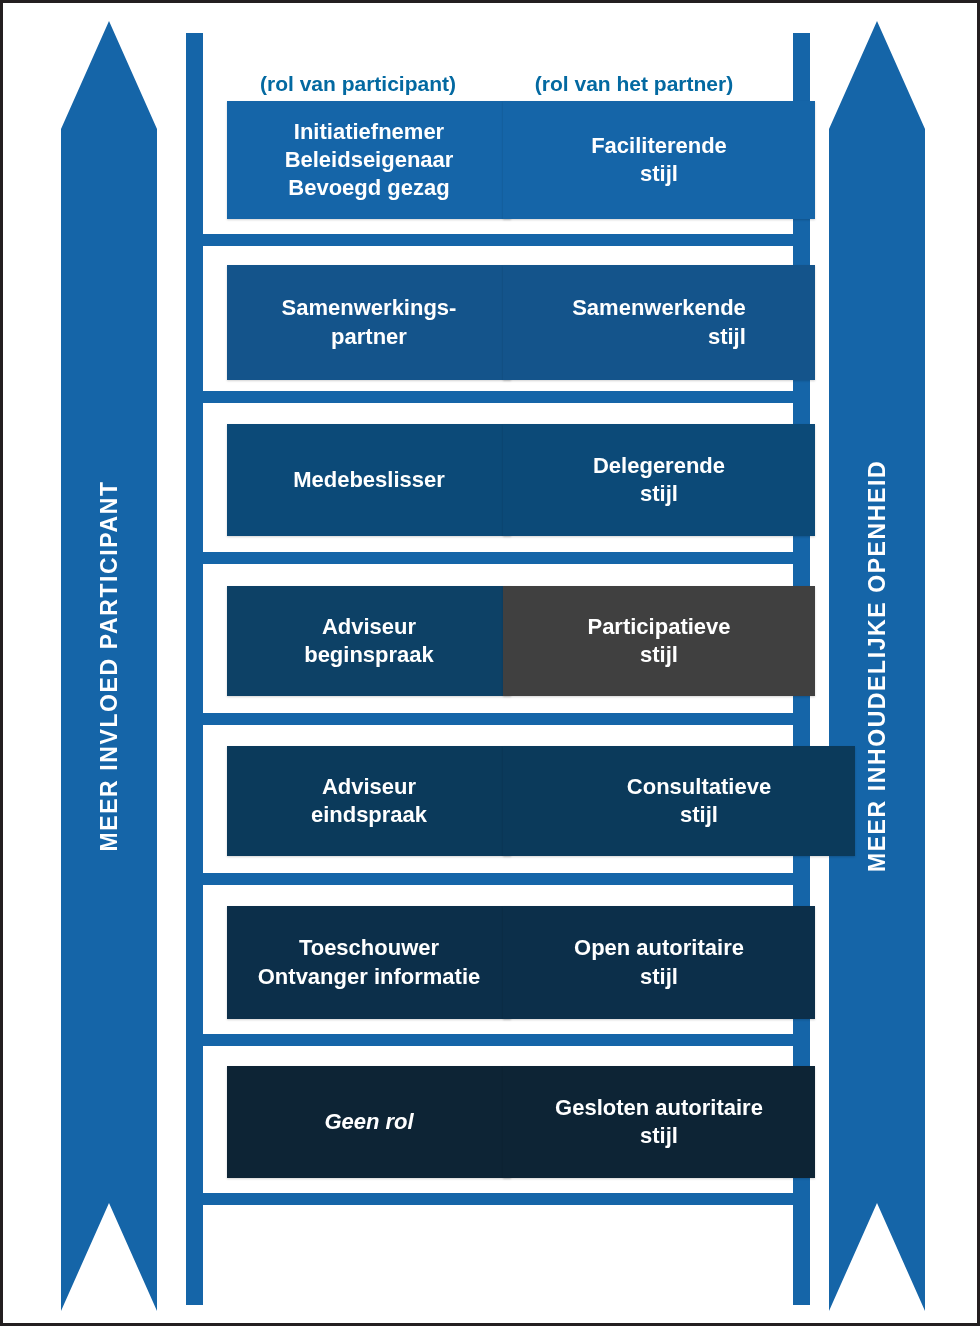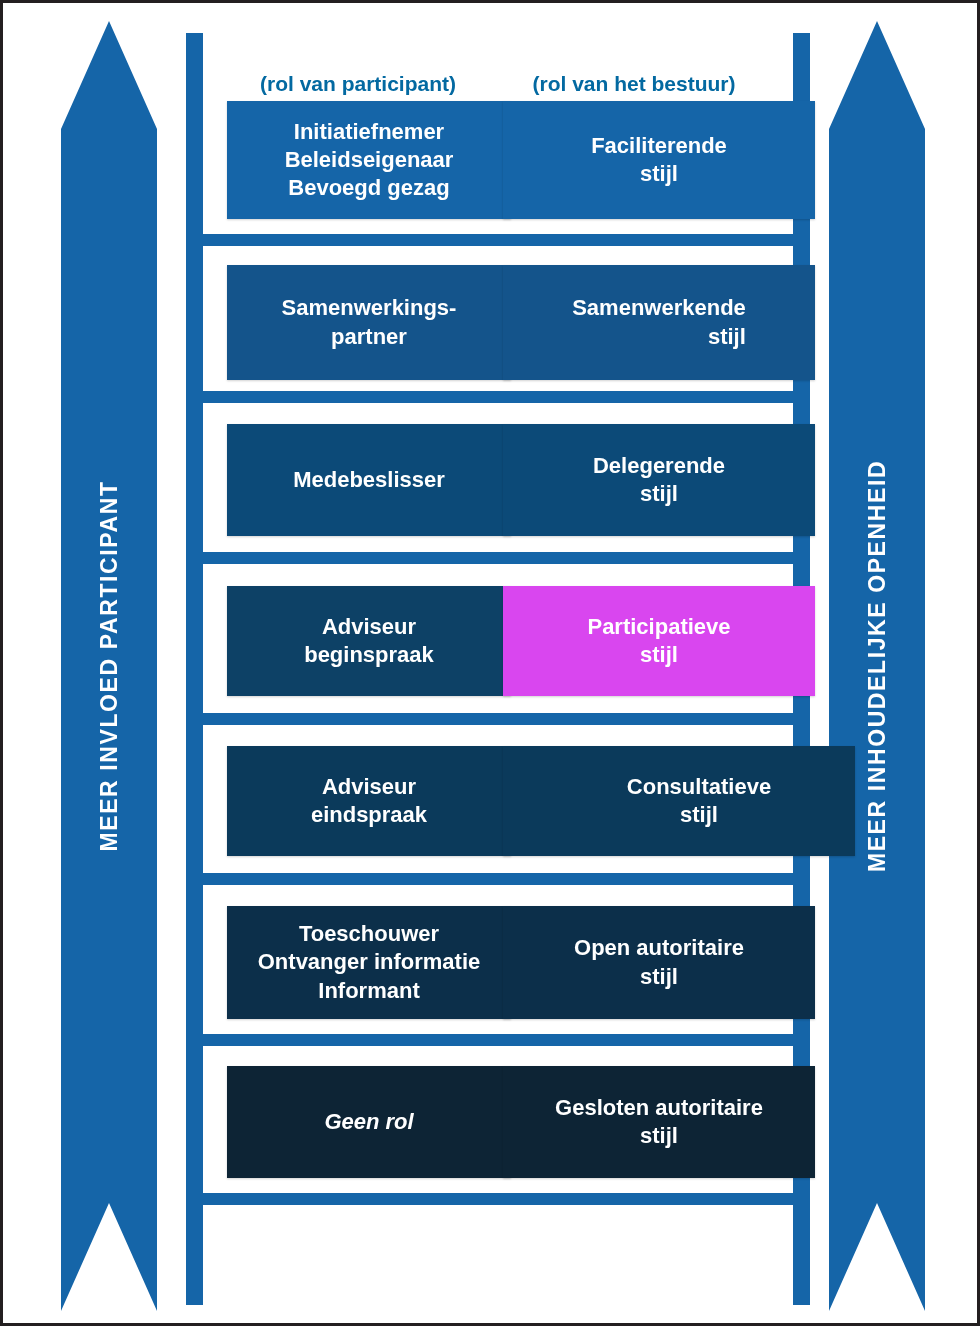"(rol van het bestuur)" div.col-header { text: bestuur -> partner }
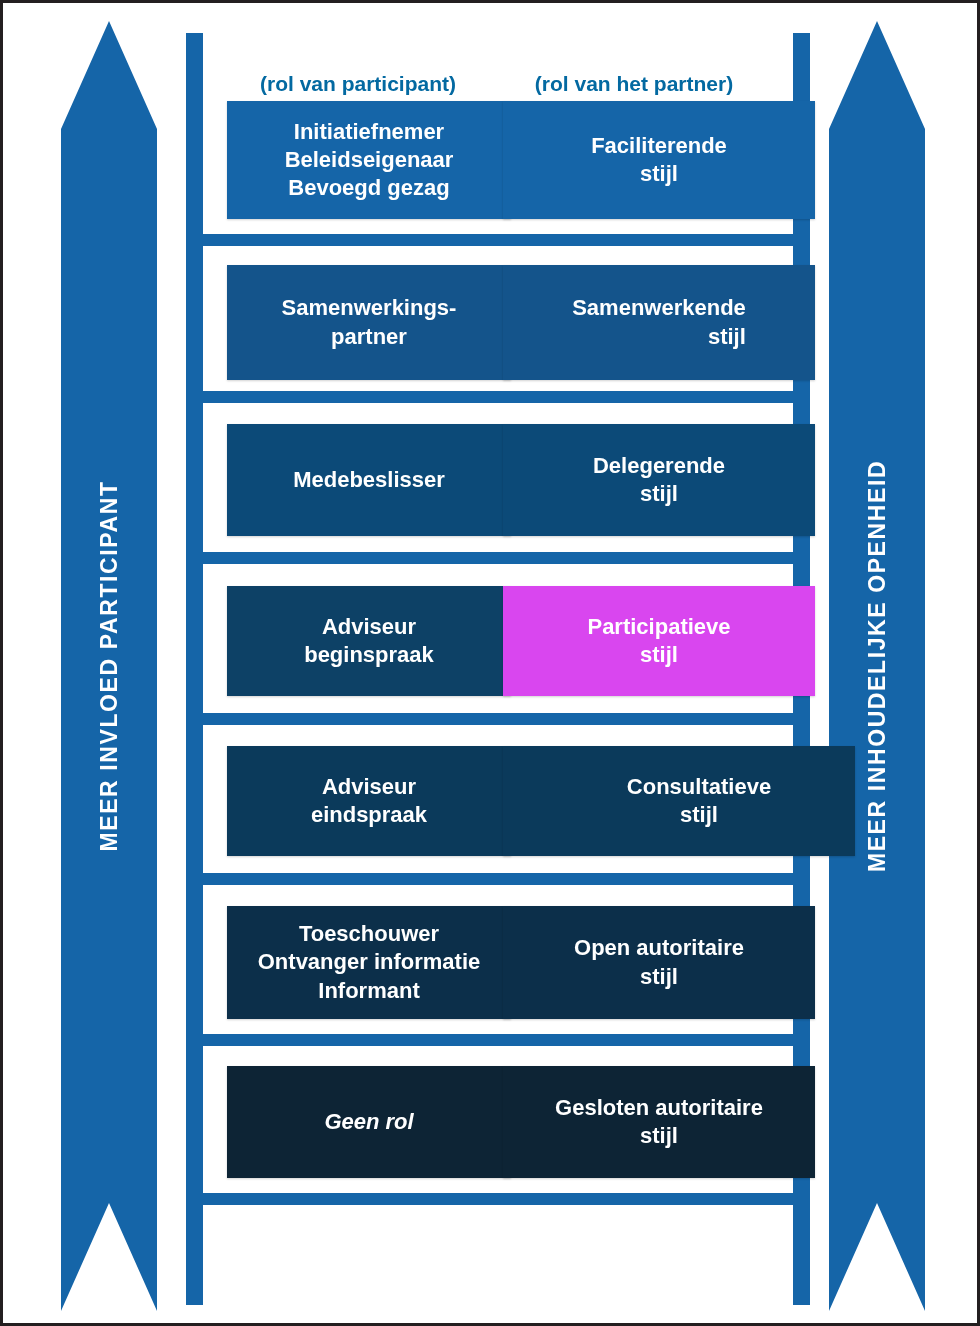"Participatieve" div.cell { background: #d946ef -> #404040 }
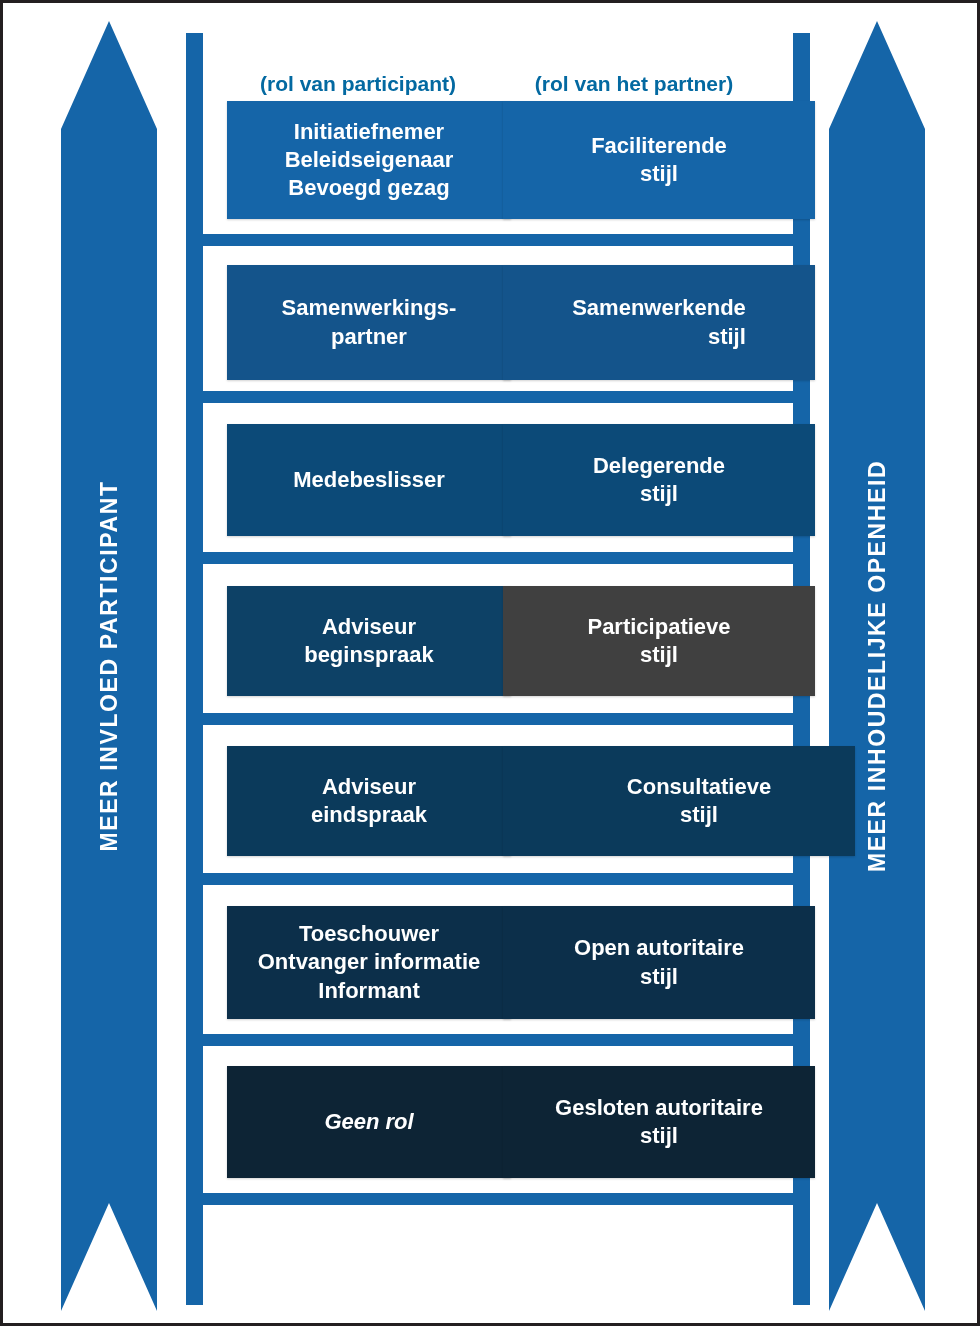"Informant" span { html: <span>Informant</span> -> none }
